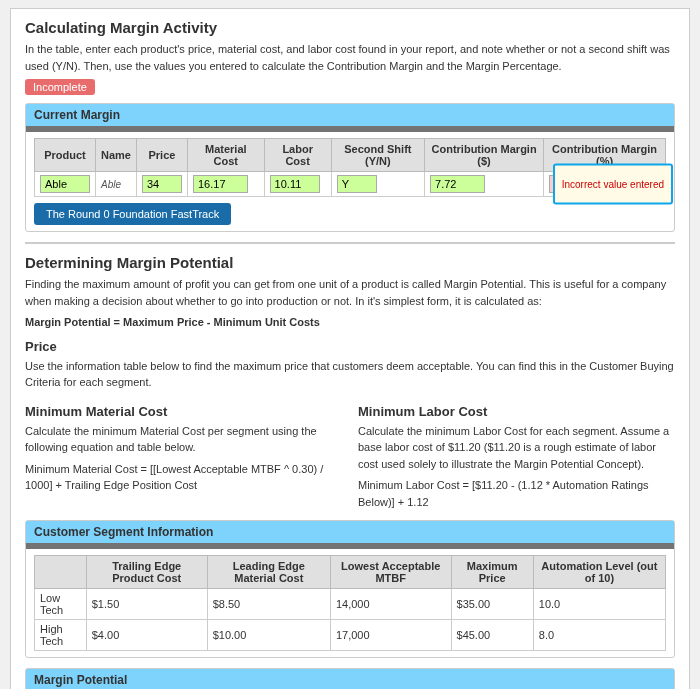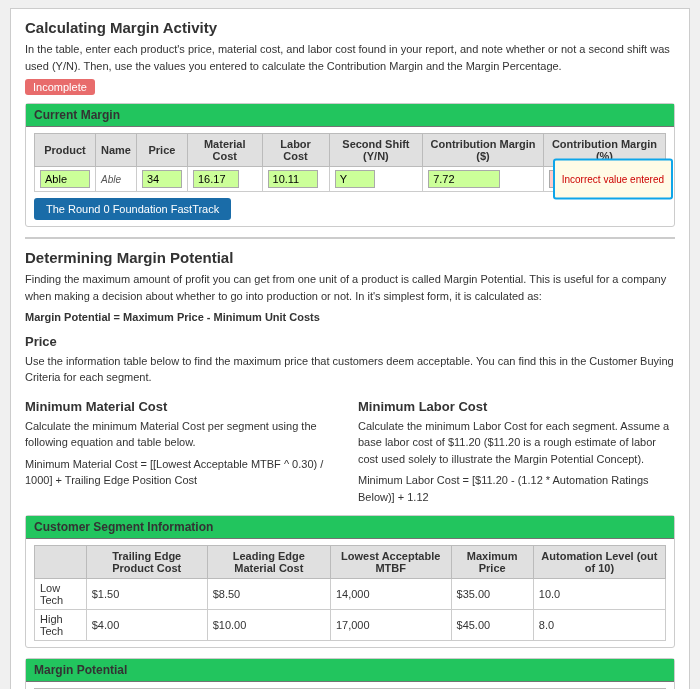"Current Margin" .section-box-header { background: #22c55e -> #7dd3fc; border-bottom: 1px solid #737373 -> 6px solid #737373 }
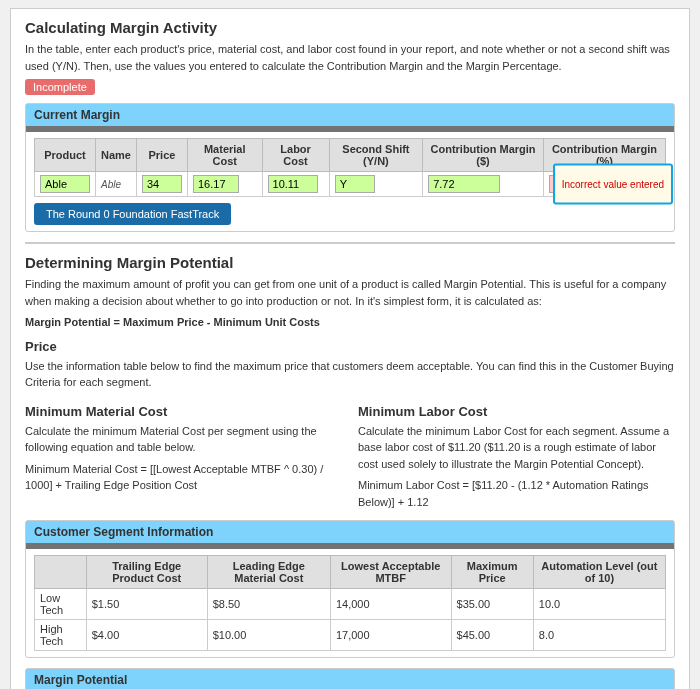"16.17" input.green-input { width: 46px -> 55px }
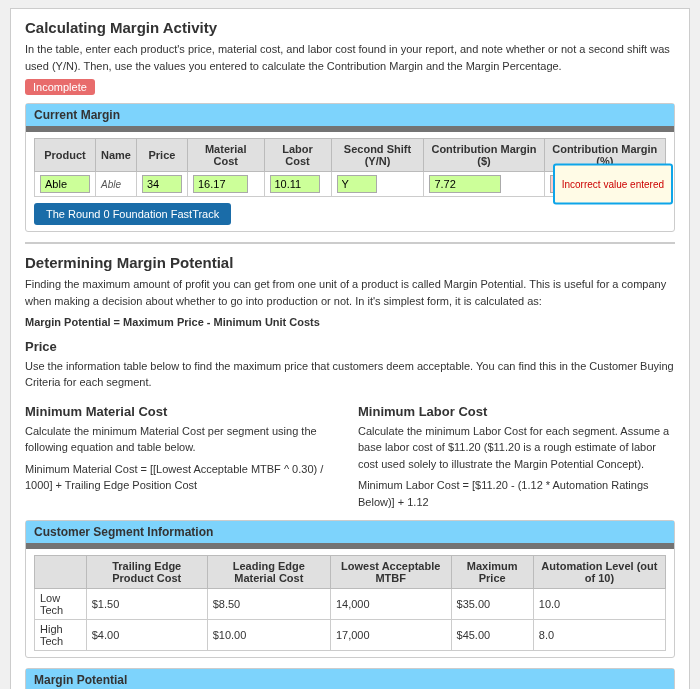"7.72" input.green-input { width: 72px -> 55px }
